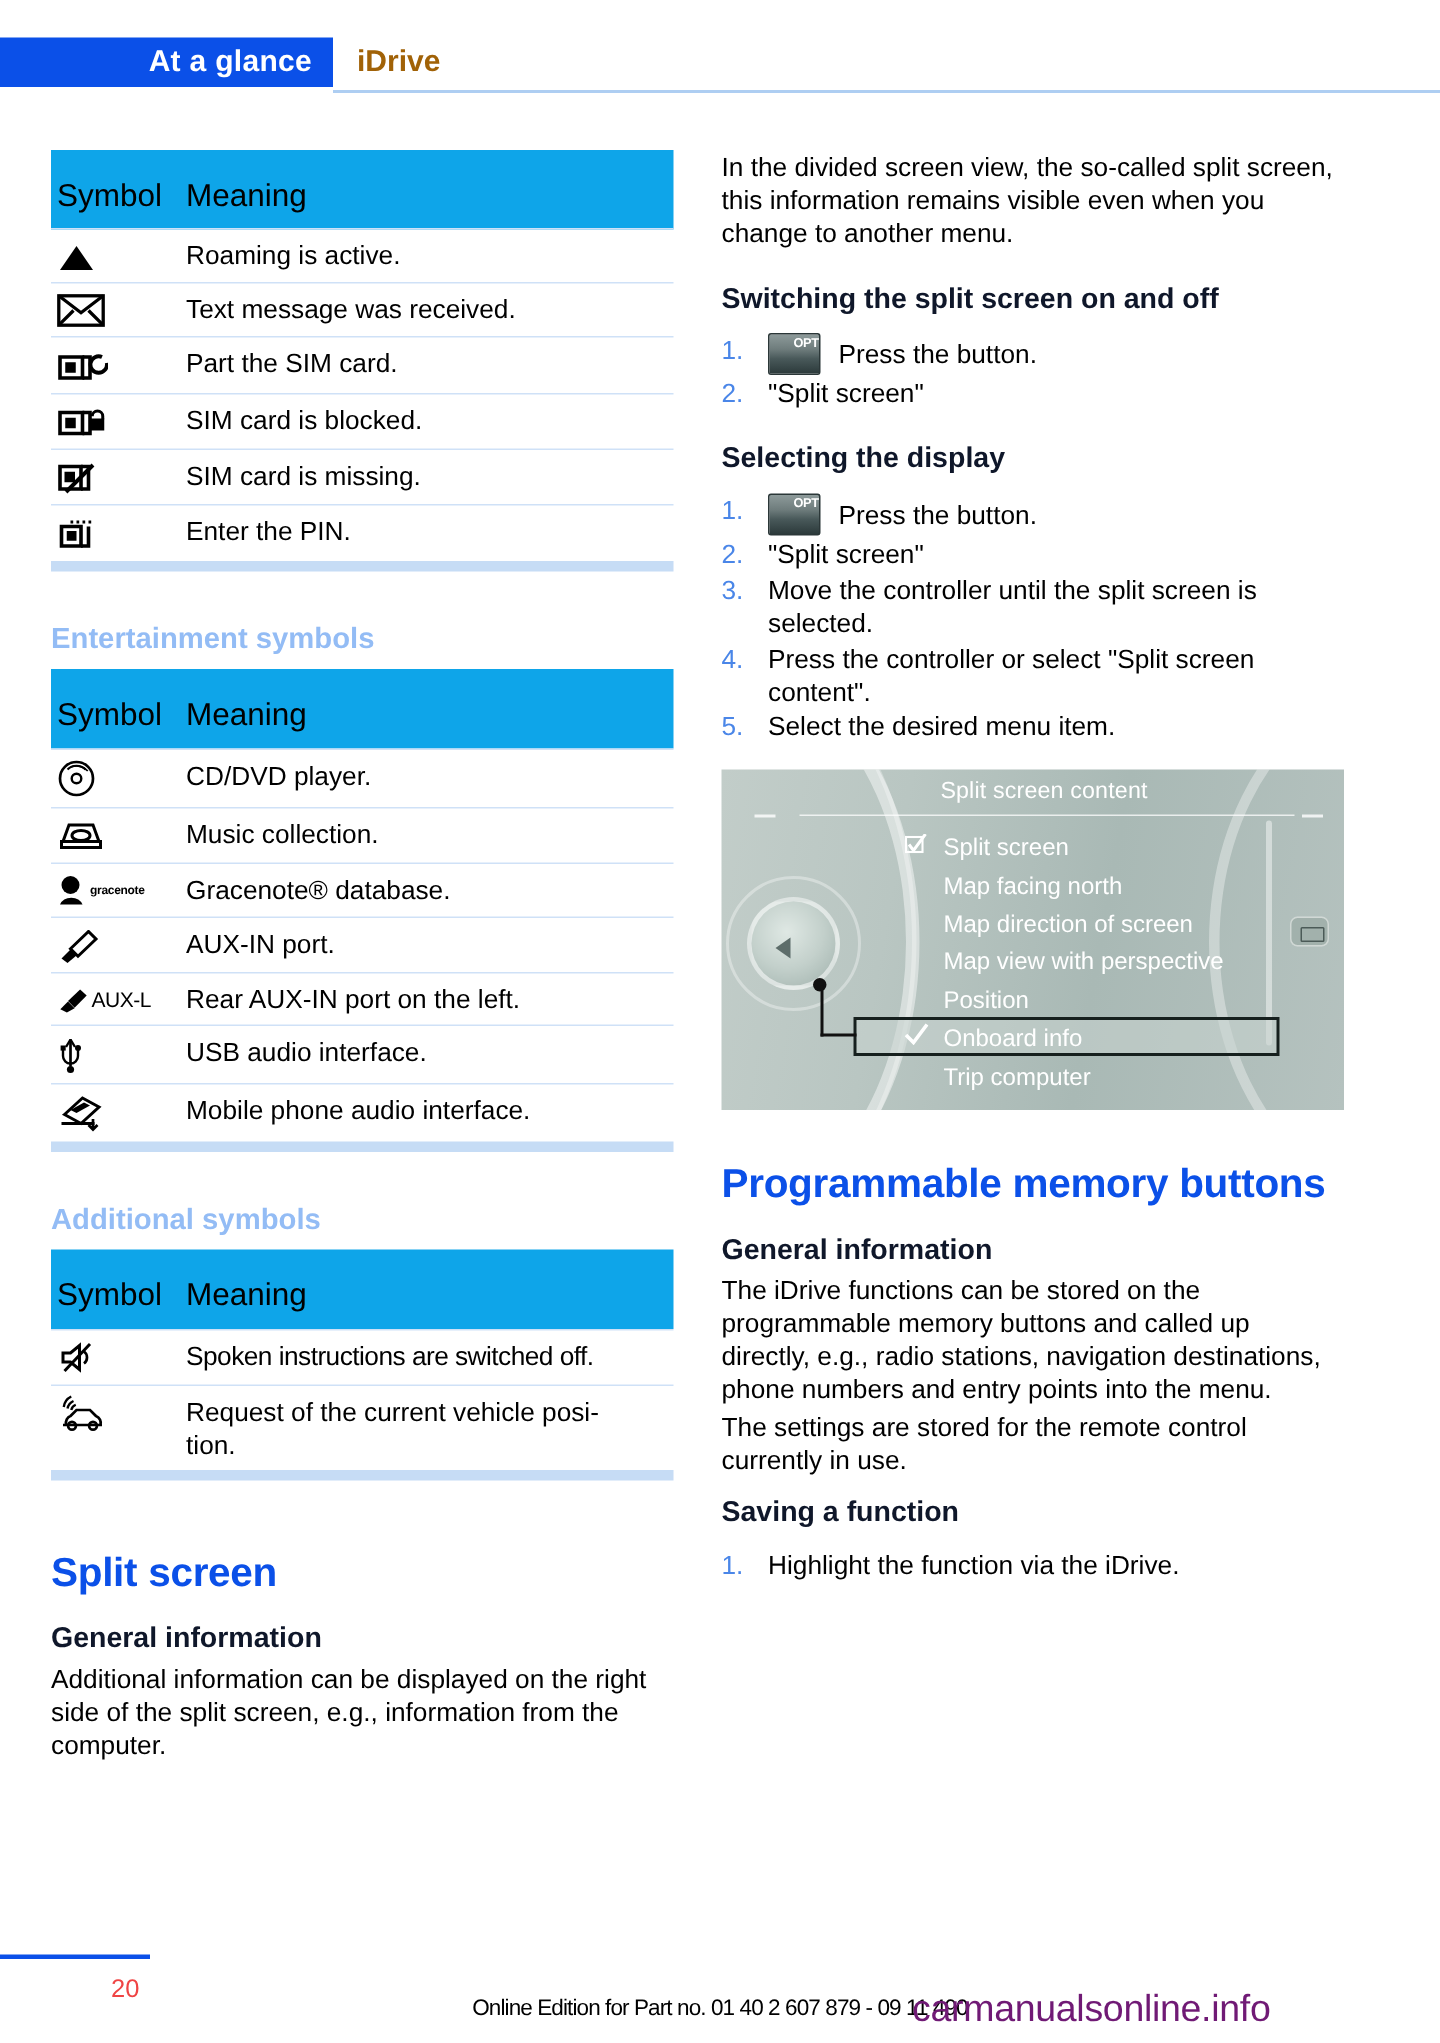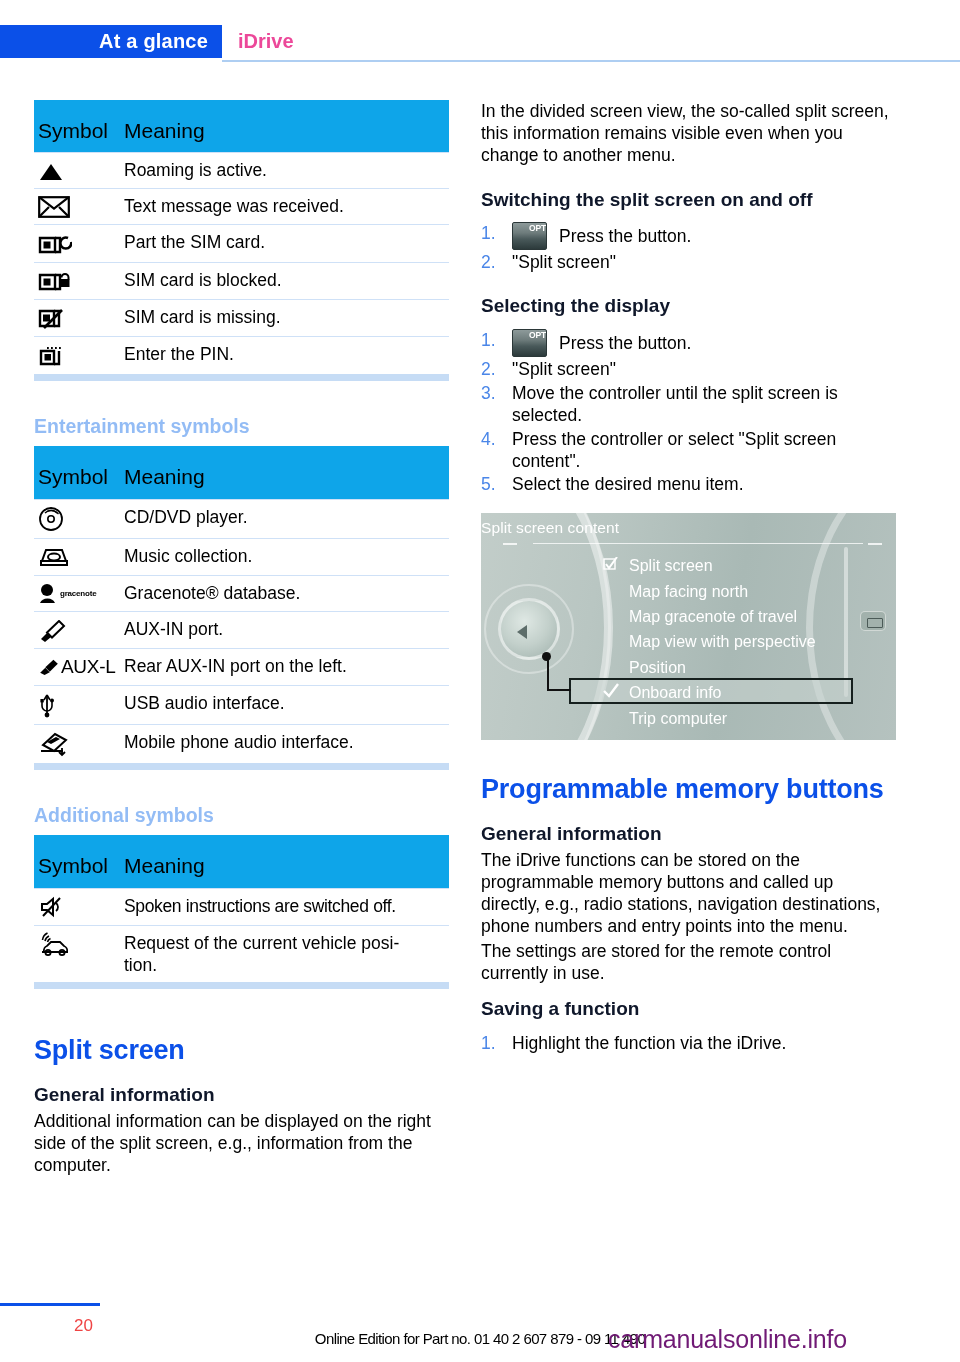"iDrive" .tab-inactive { color: #ec4899 -> #a16207 }
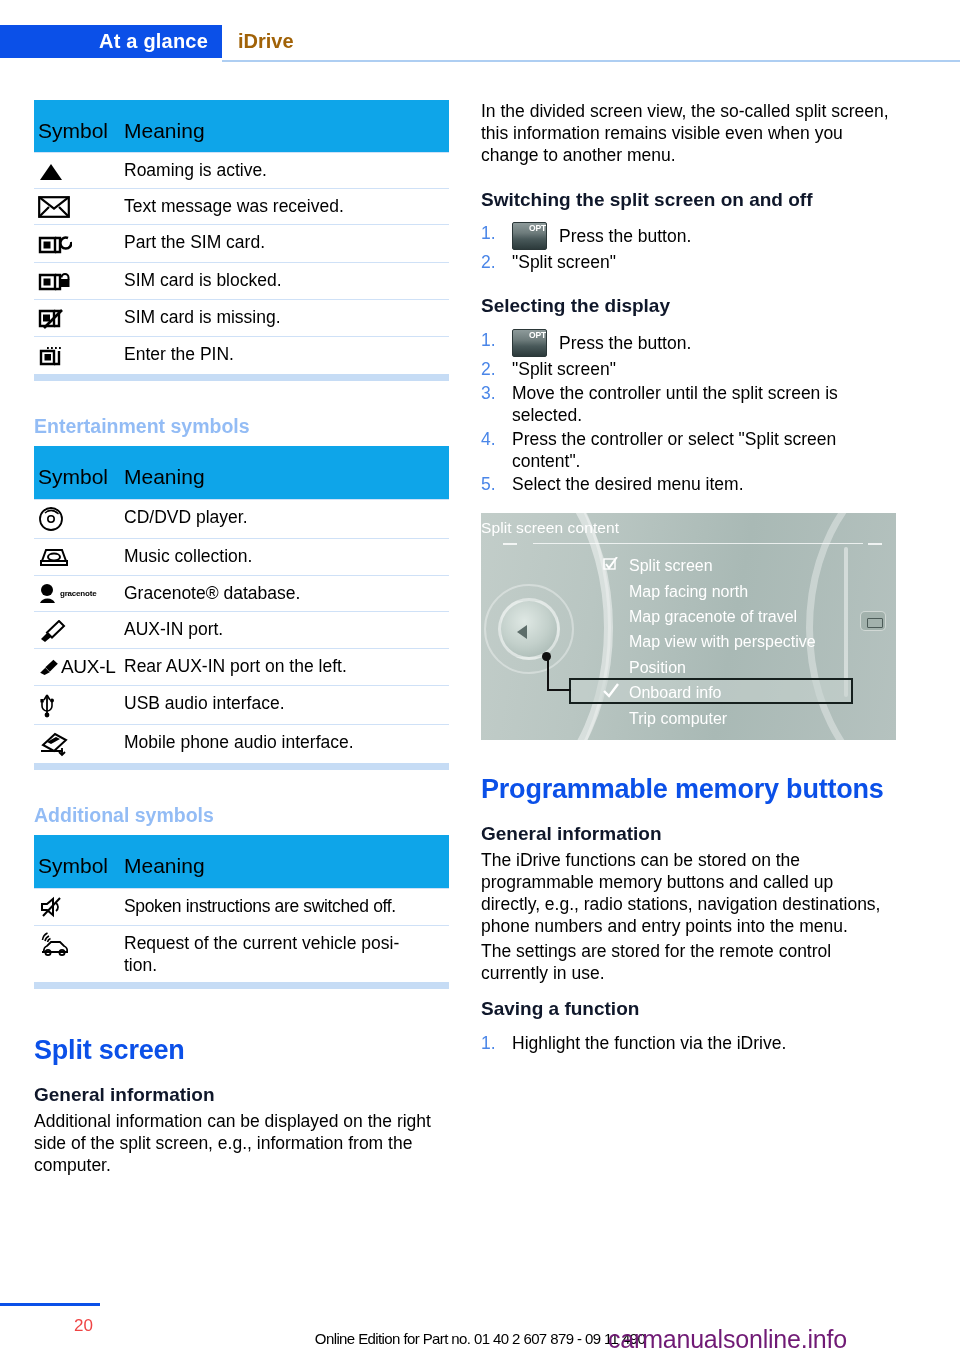"Split screen content" .idrive .title { text-align: none -> center }
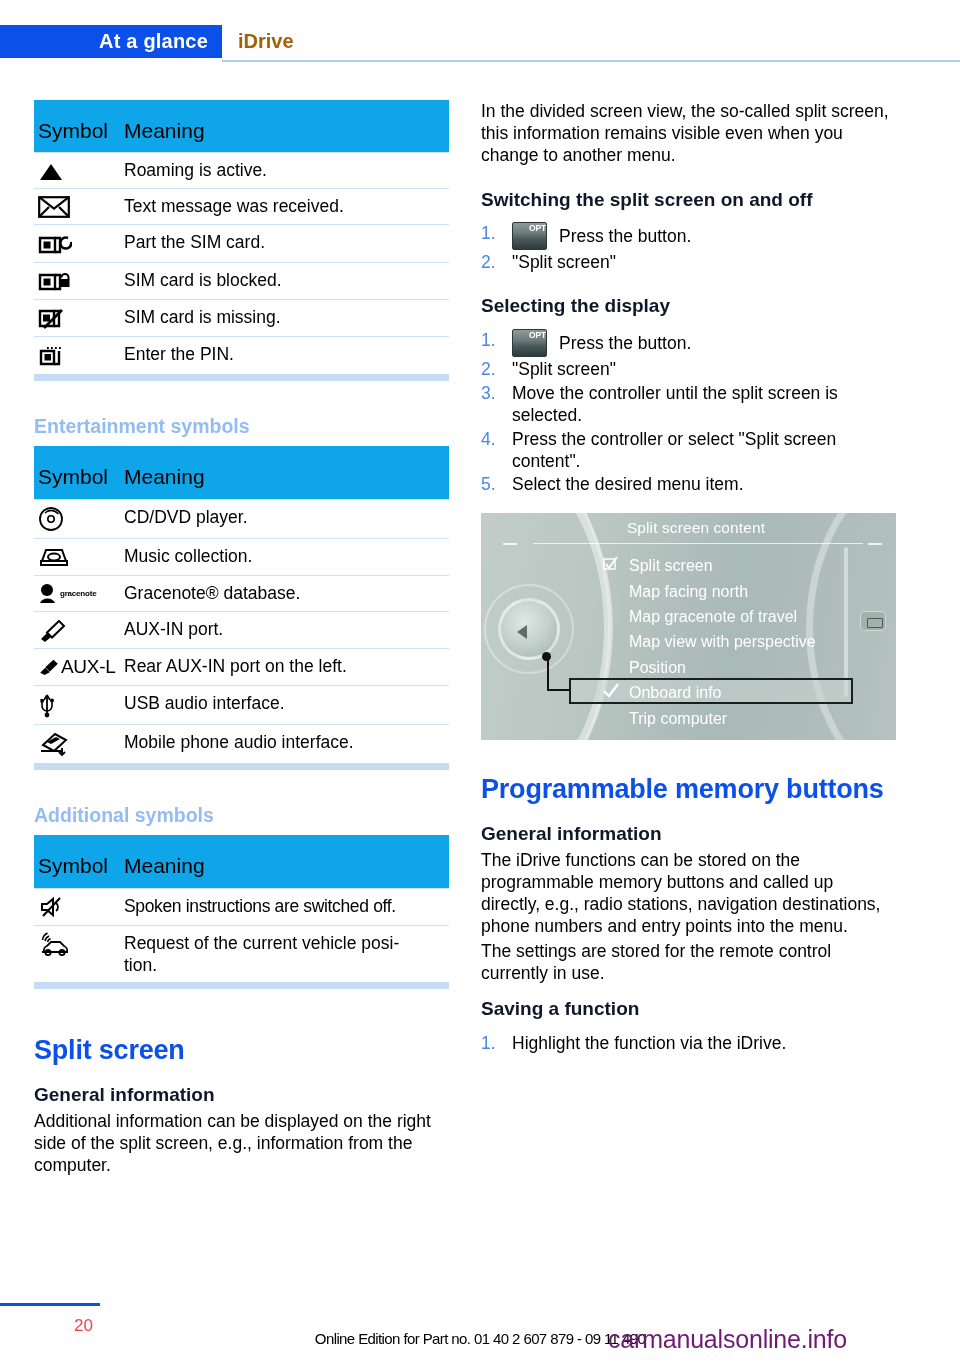"Map gracenote of travel" span { text: gracenote of travel -> direction of screen }
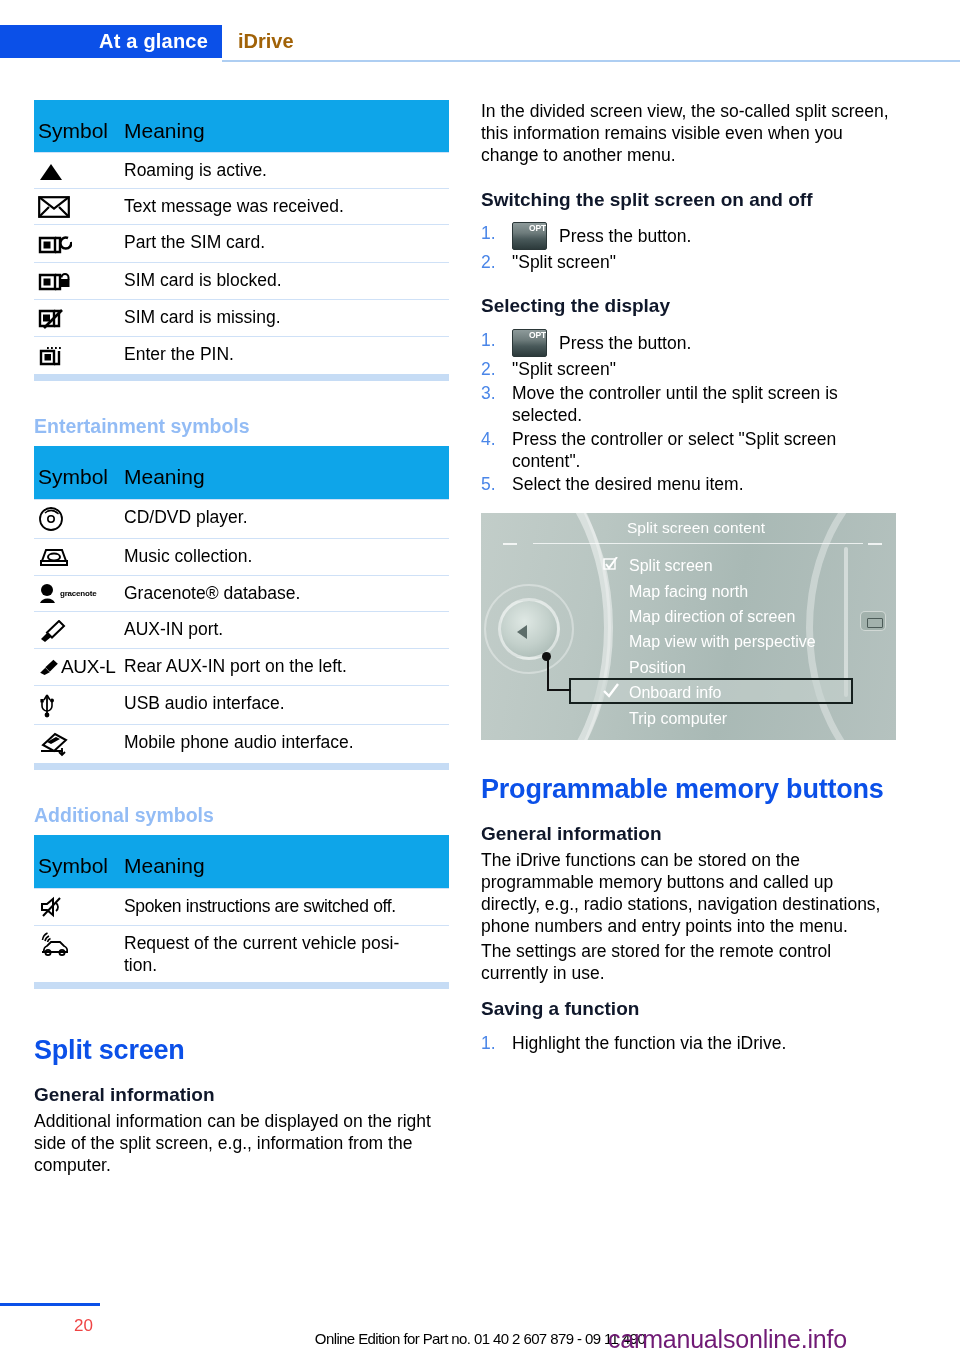"AUX-L" .auxlabel { font-size: 19px -> 14px }
